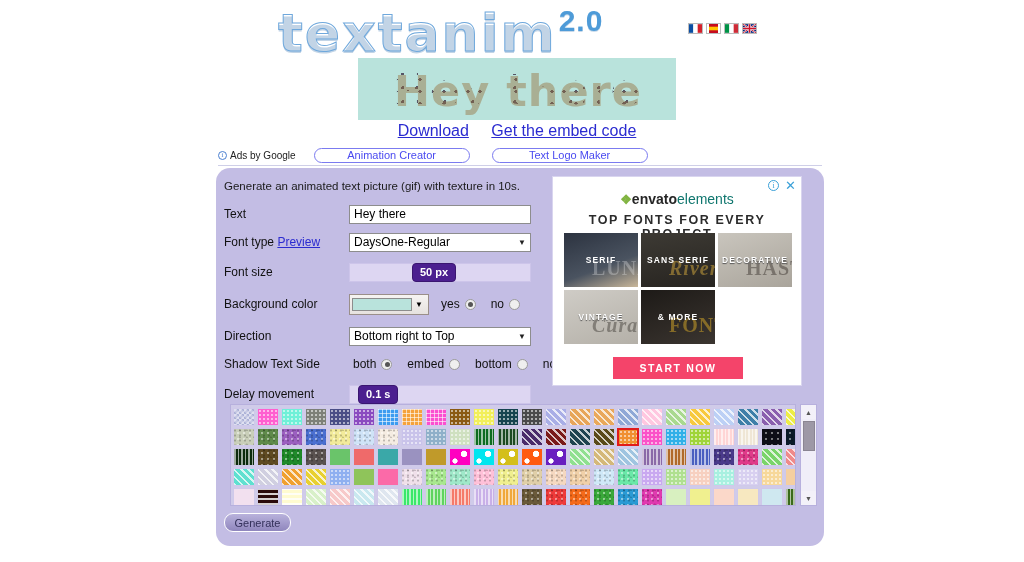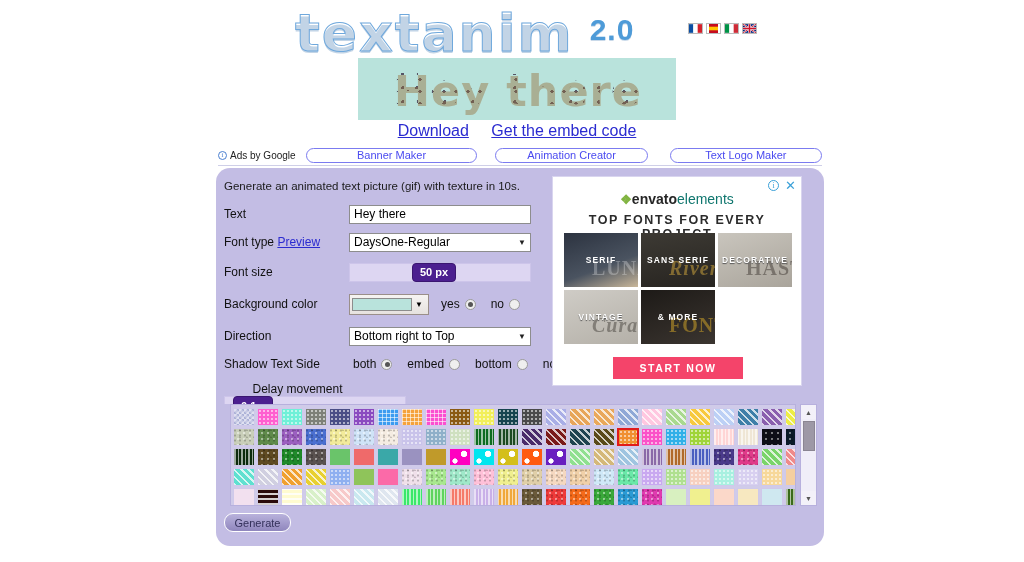"textanim" #logo-wrap { align-items: center -> flex-start; gap: 16px -> 2px; margin-left: 17px -> none }
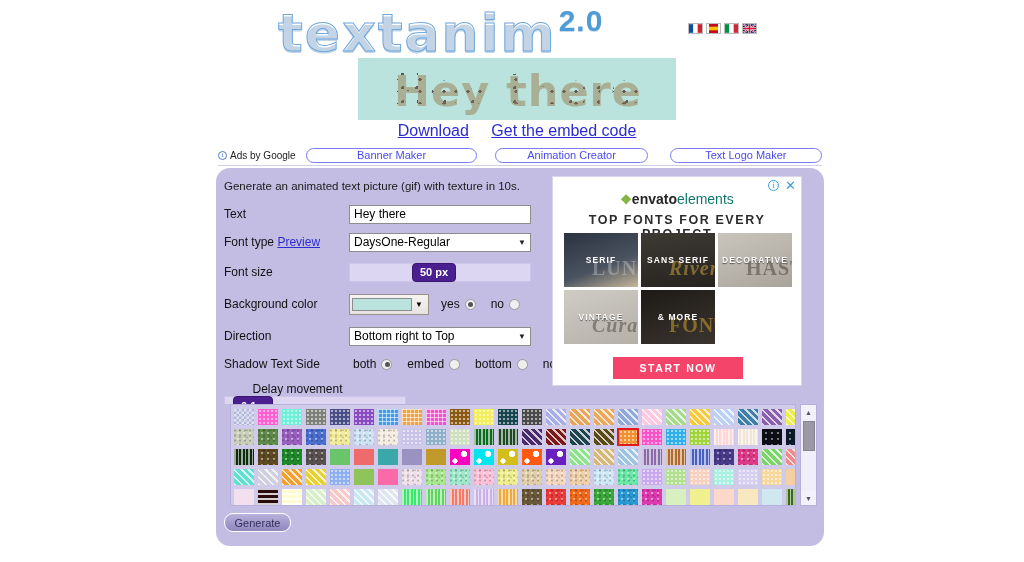"Banner Maker" div.ad-pill { html: <div>Banner Maker</div> -> none }
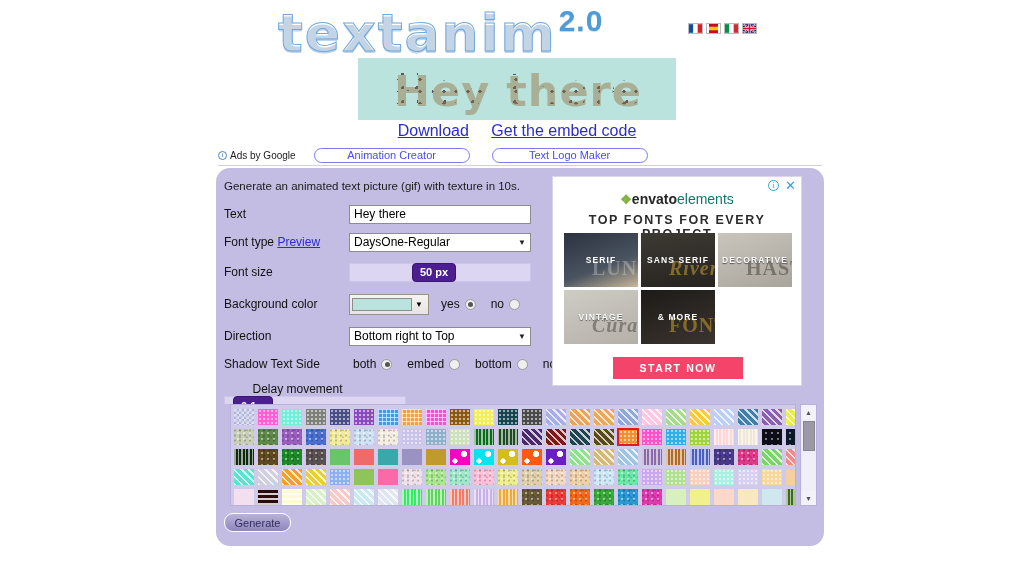"Delay movement" #row-delay { flex-direction: column -> none }
